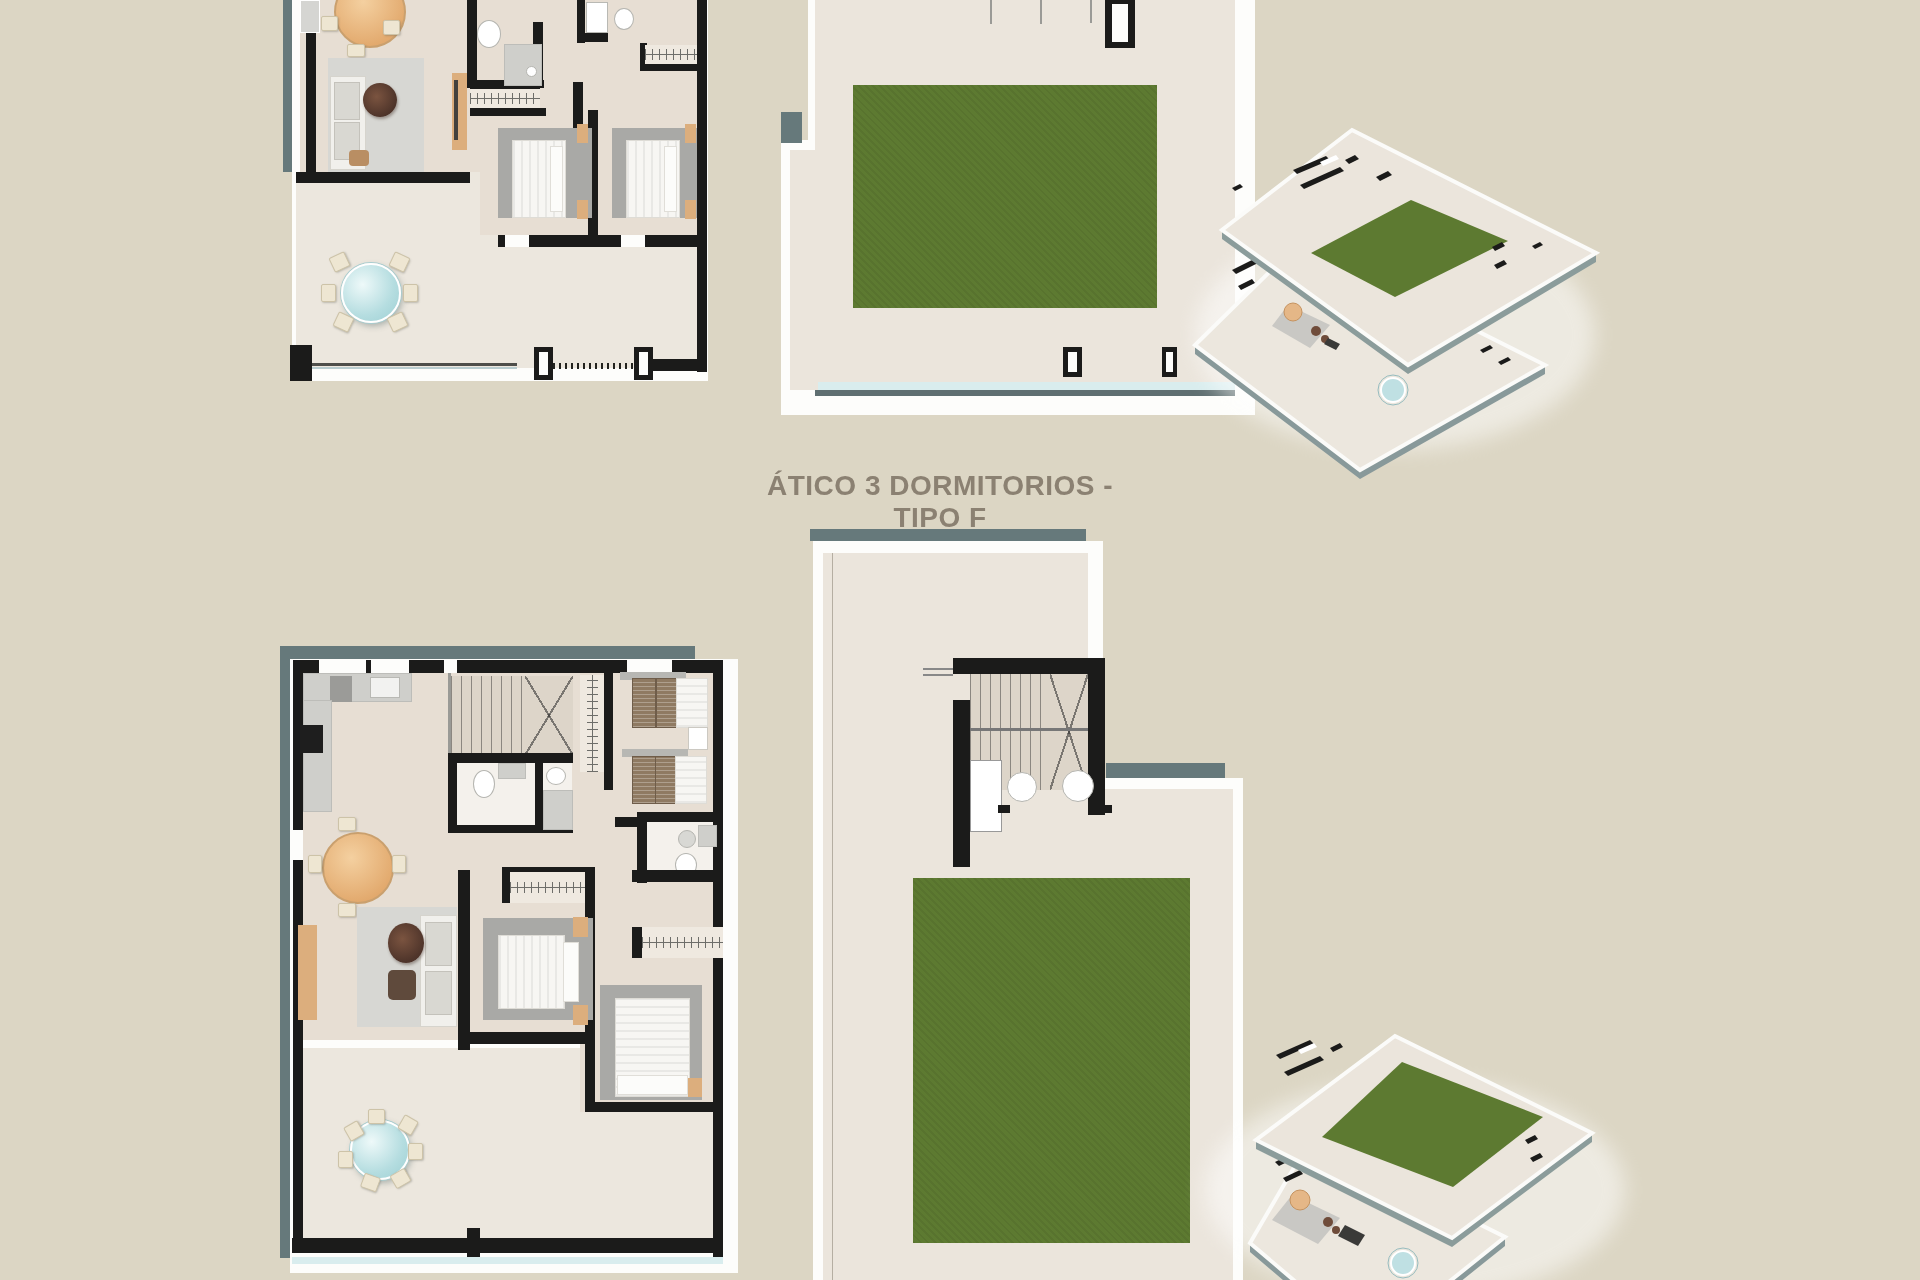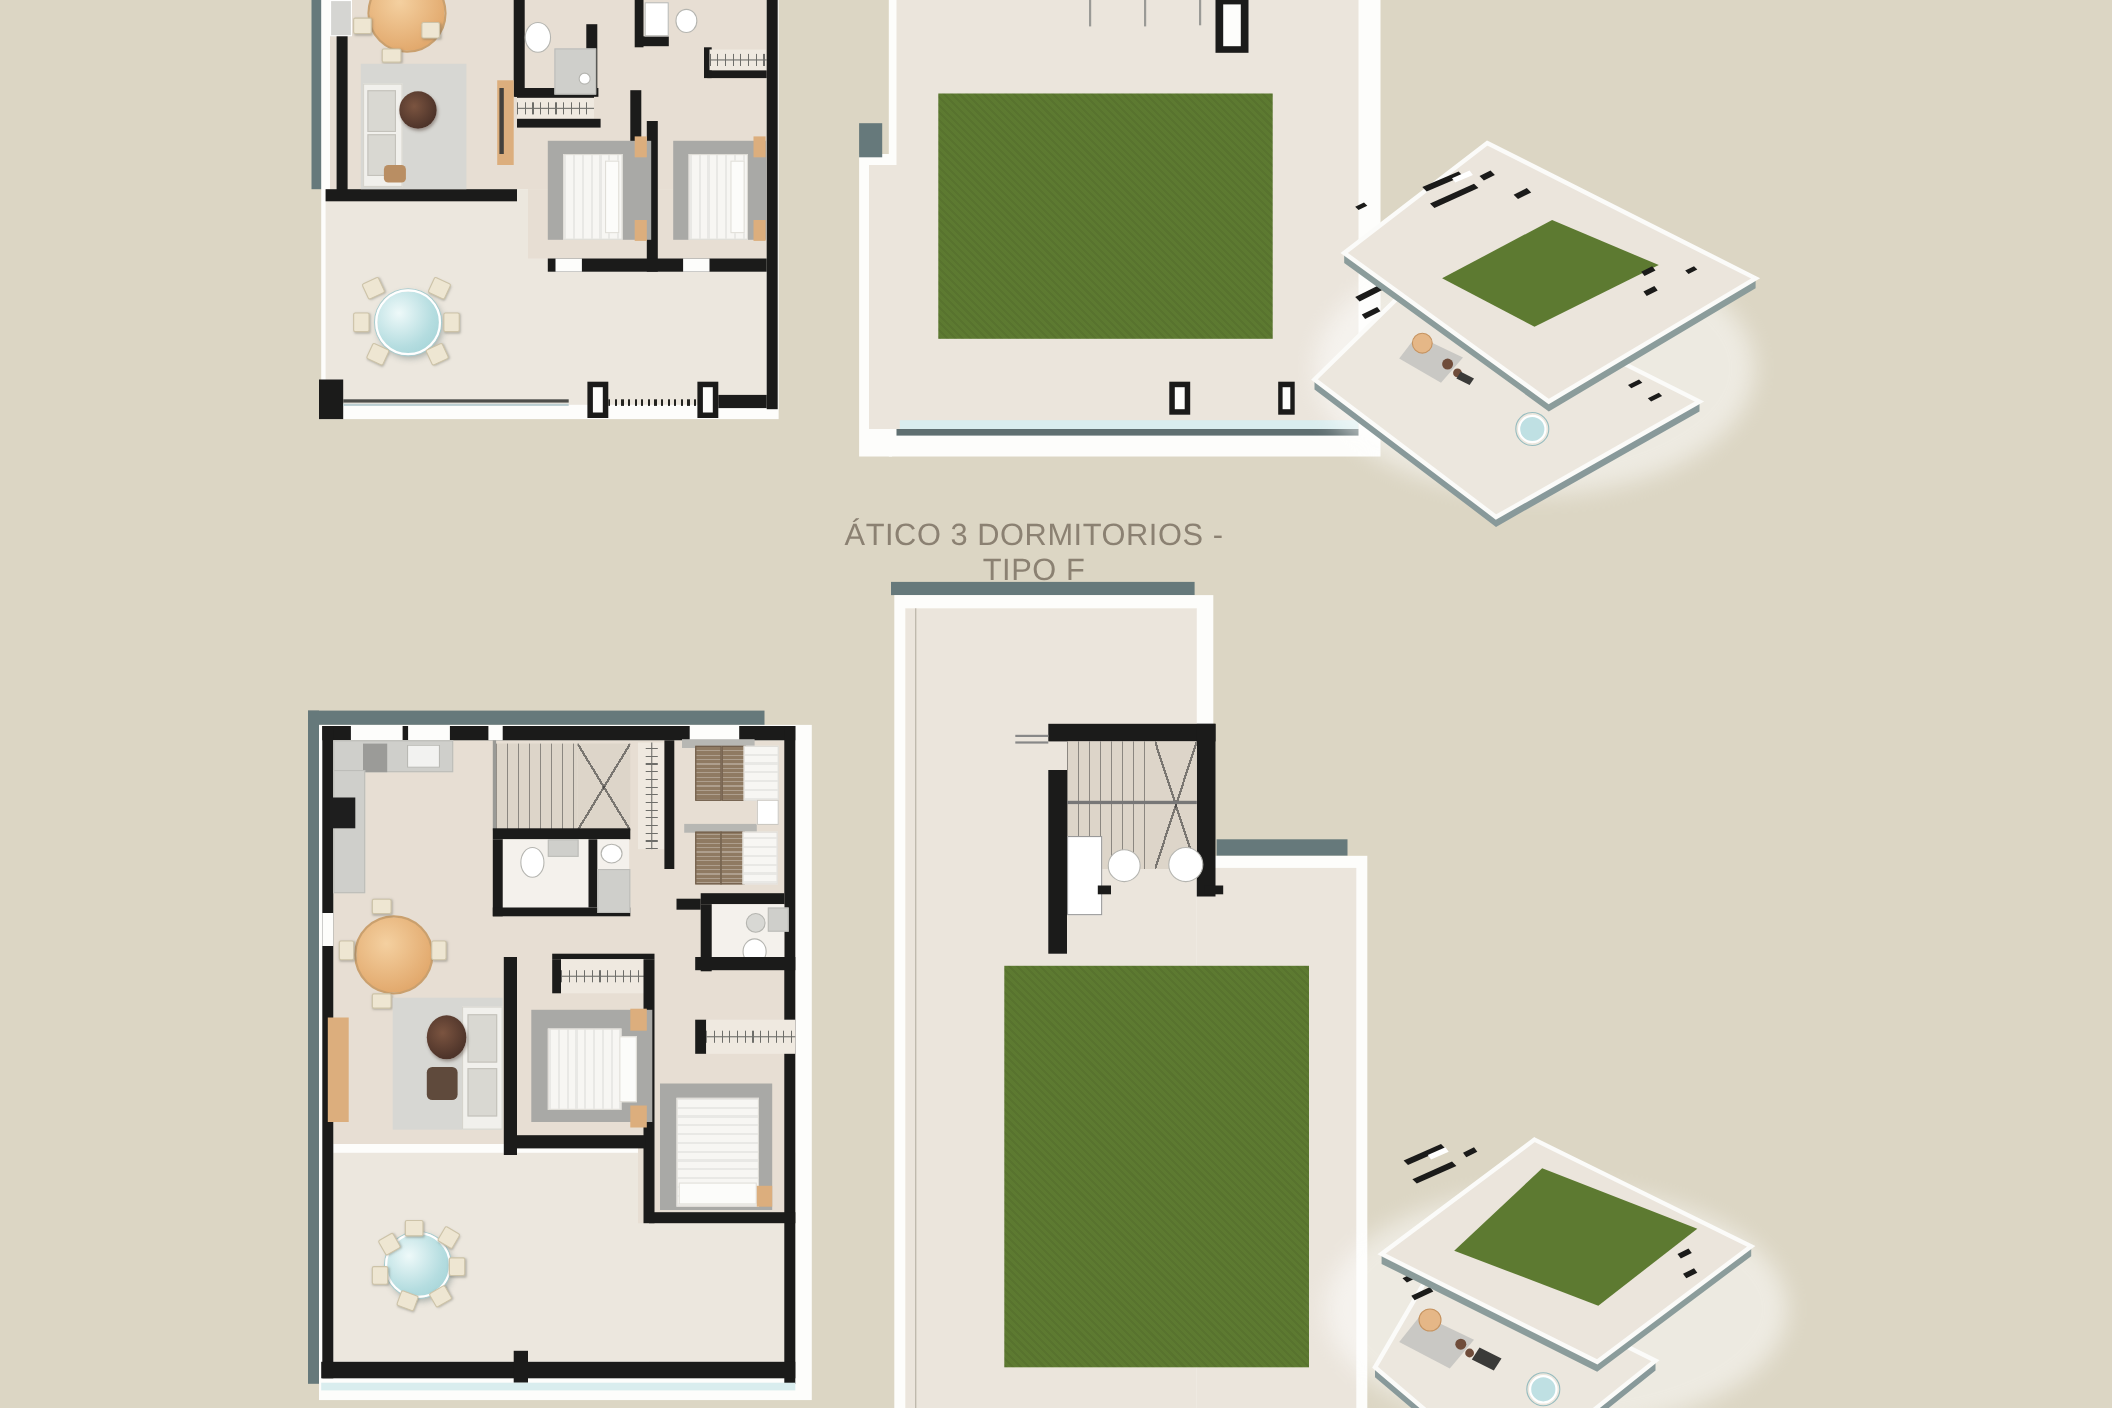"ÁTICO 3 DORMITORIOS - TIPO" .title { font-weight: normal -> bold }
